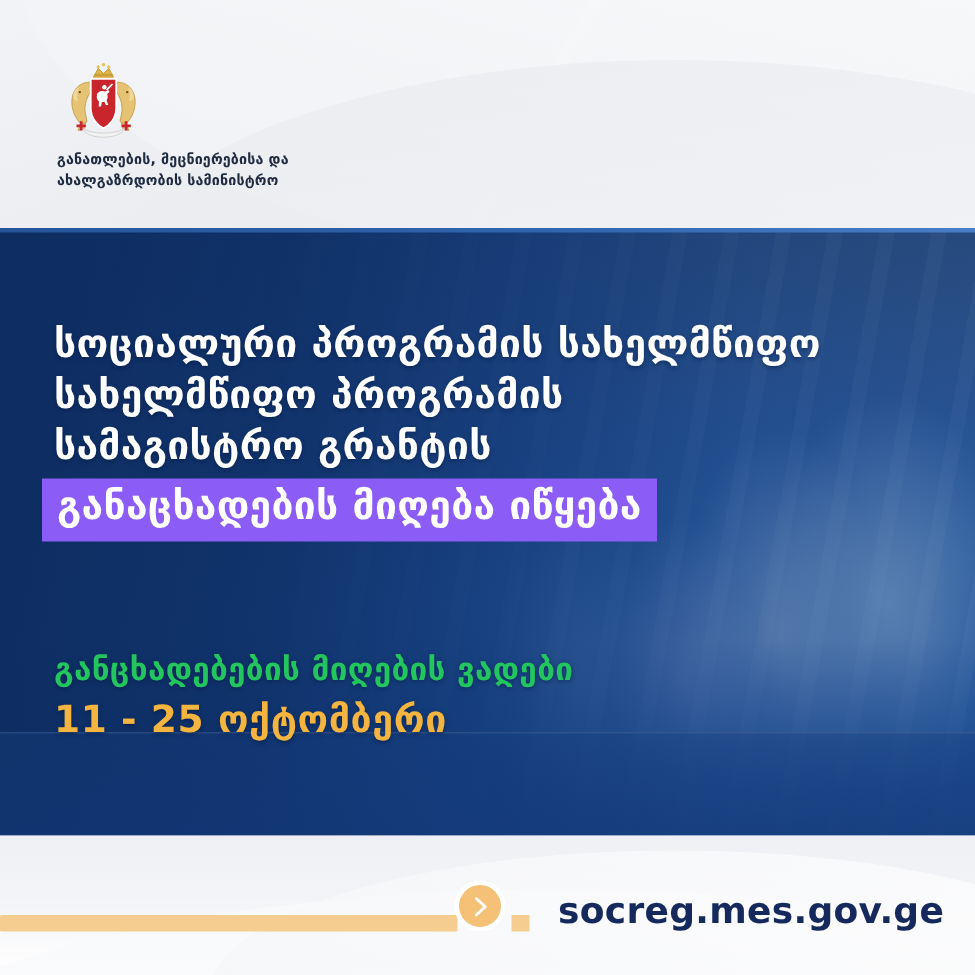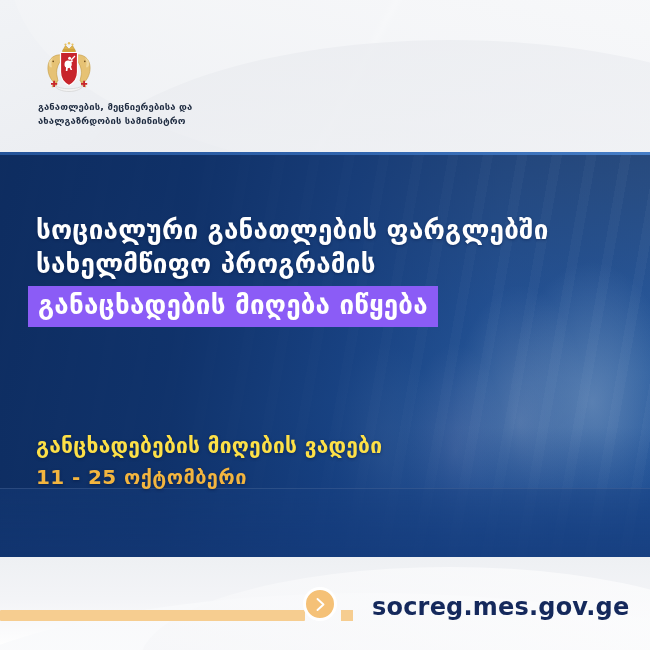"სოციალური განათლების ფარგლებში" div.headline-line { text: განათლების ფარგლებში -> პროგრამის სახელმწიფო }
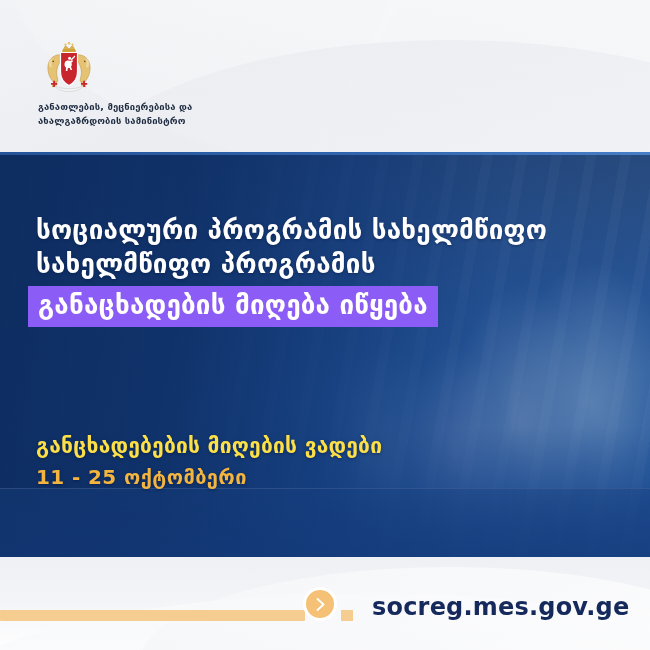"სამაგისტრო გრანტის" div.headline-line { html: none -> <div>სამაგისტრო გრანტის</div> }
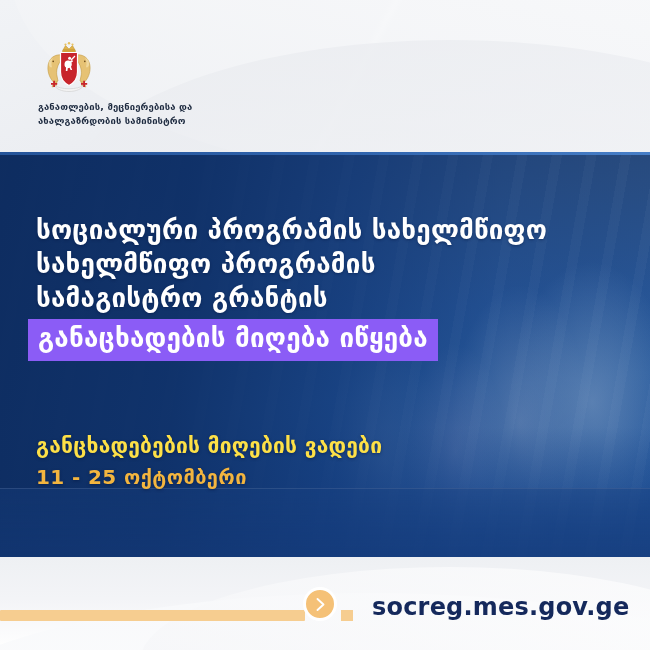"განცხადებების მიღების ვადები" .deadline-label { color: #fde047 -> #22c55e }
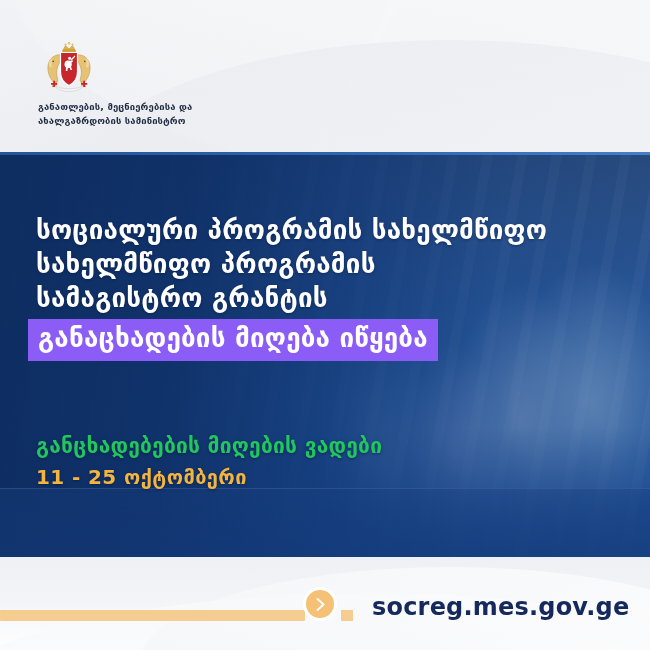"11 - 25 ოქტომბერი" .deadline-dates { font-size: 20px -> 25px }
